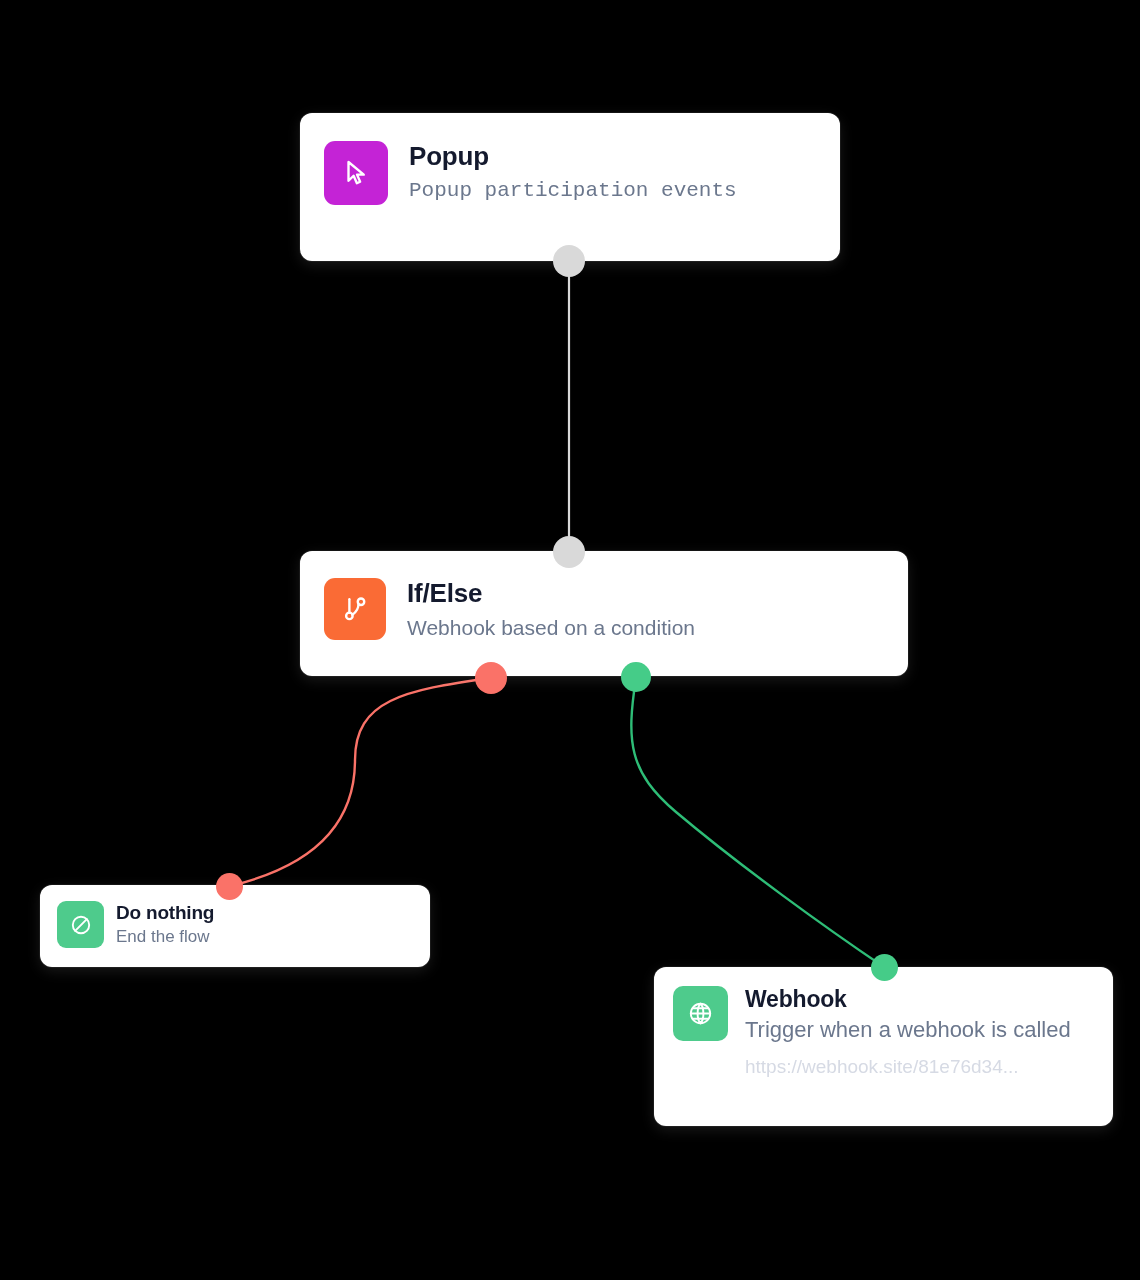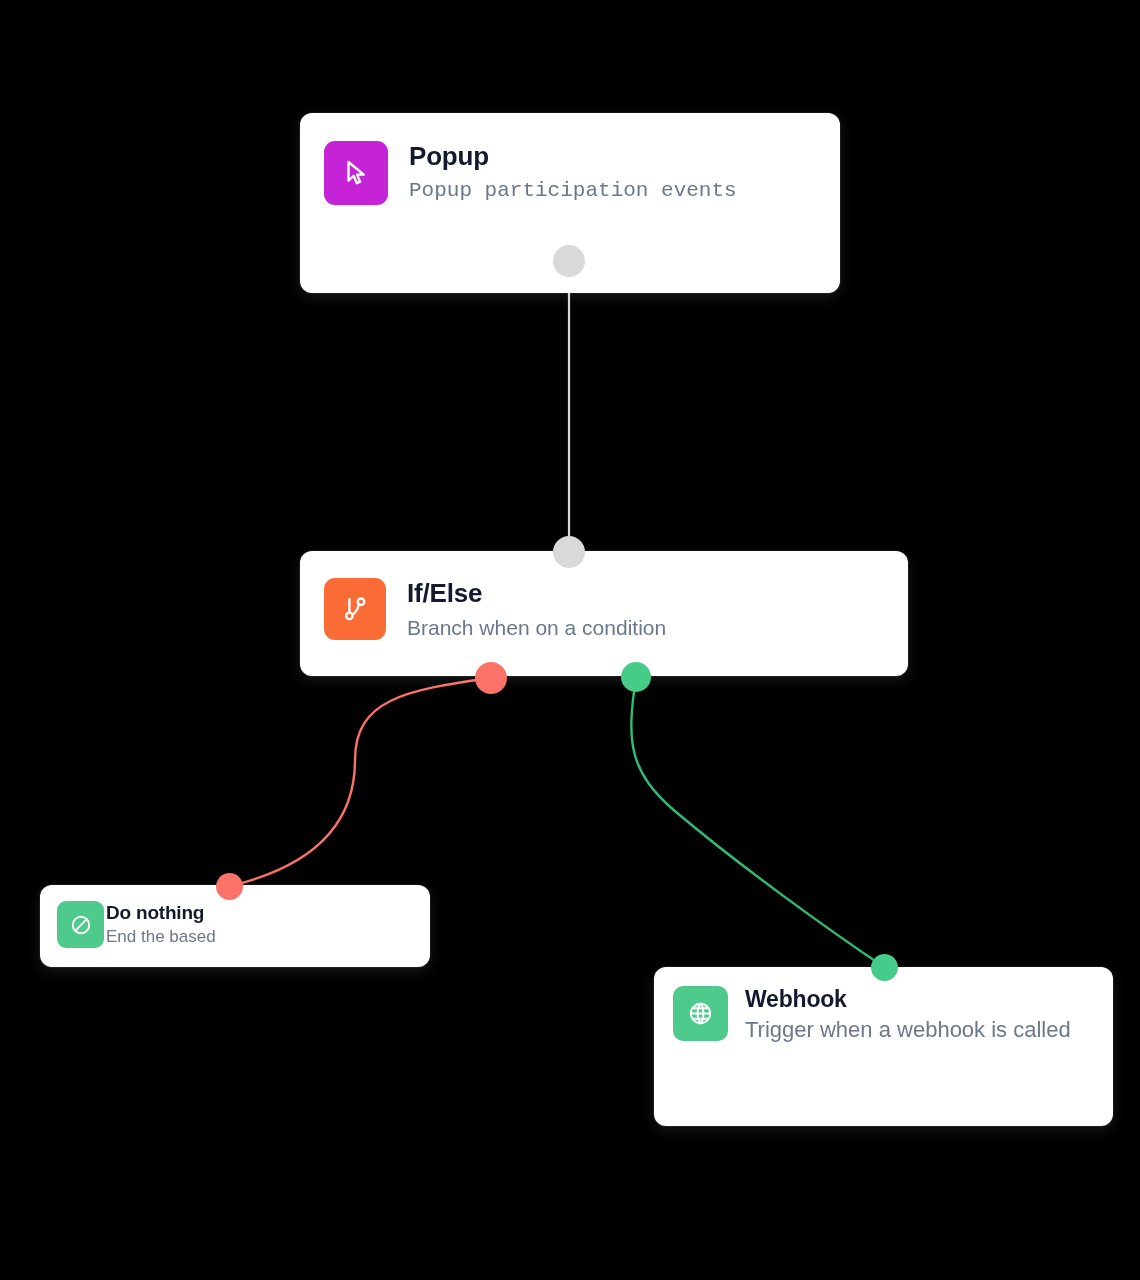"Popup" #node-popup { height: 180px -> 148px }
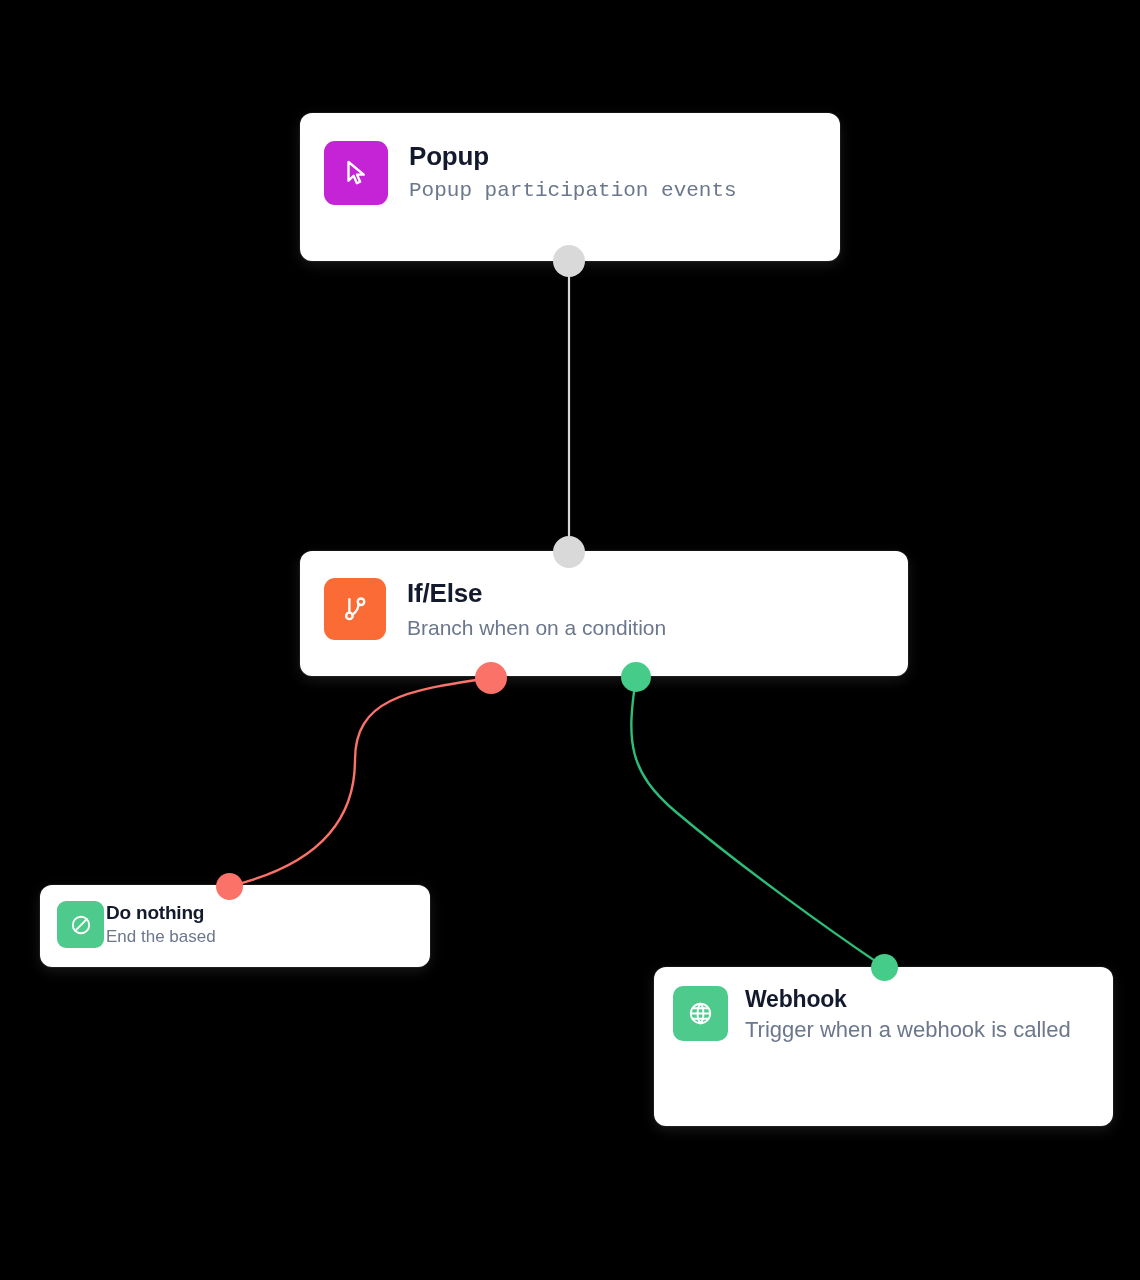"Branch when on a condition" div.node-sub { text: Branch when -> Webhook based }
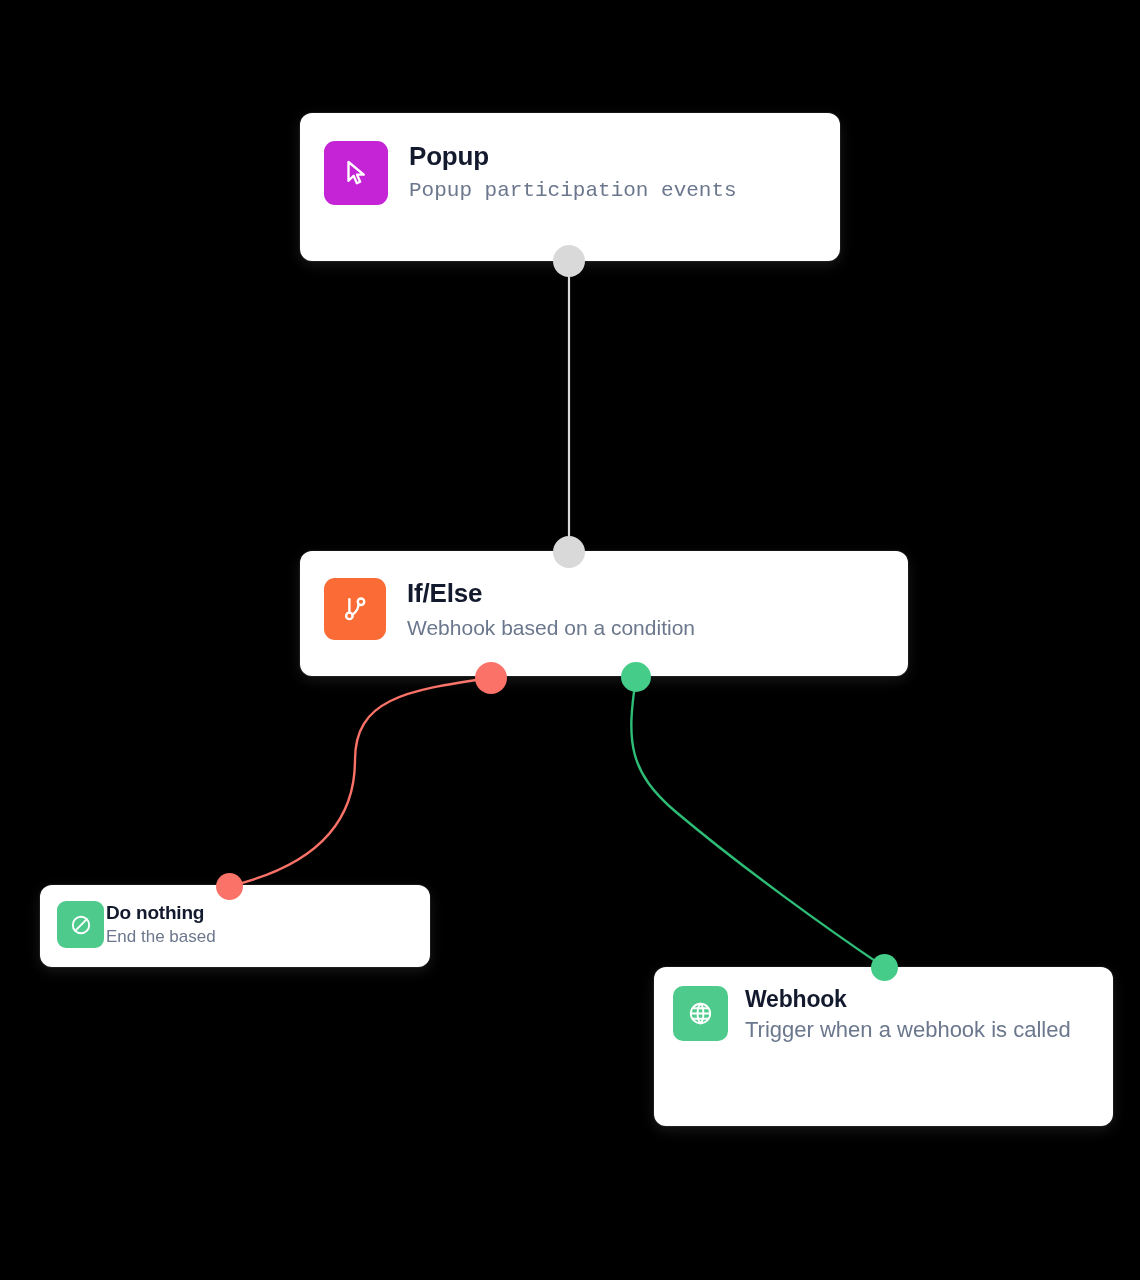"Do nothing" #node-donothing .node-row { gap: 2px -> 12px }
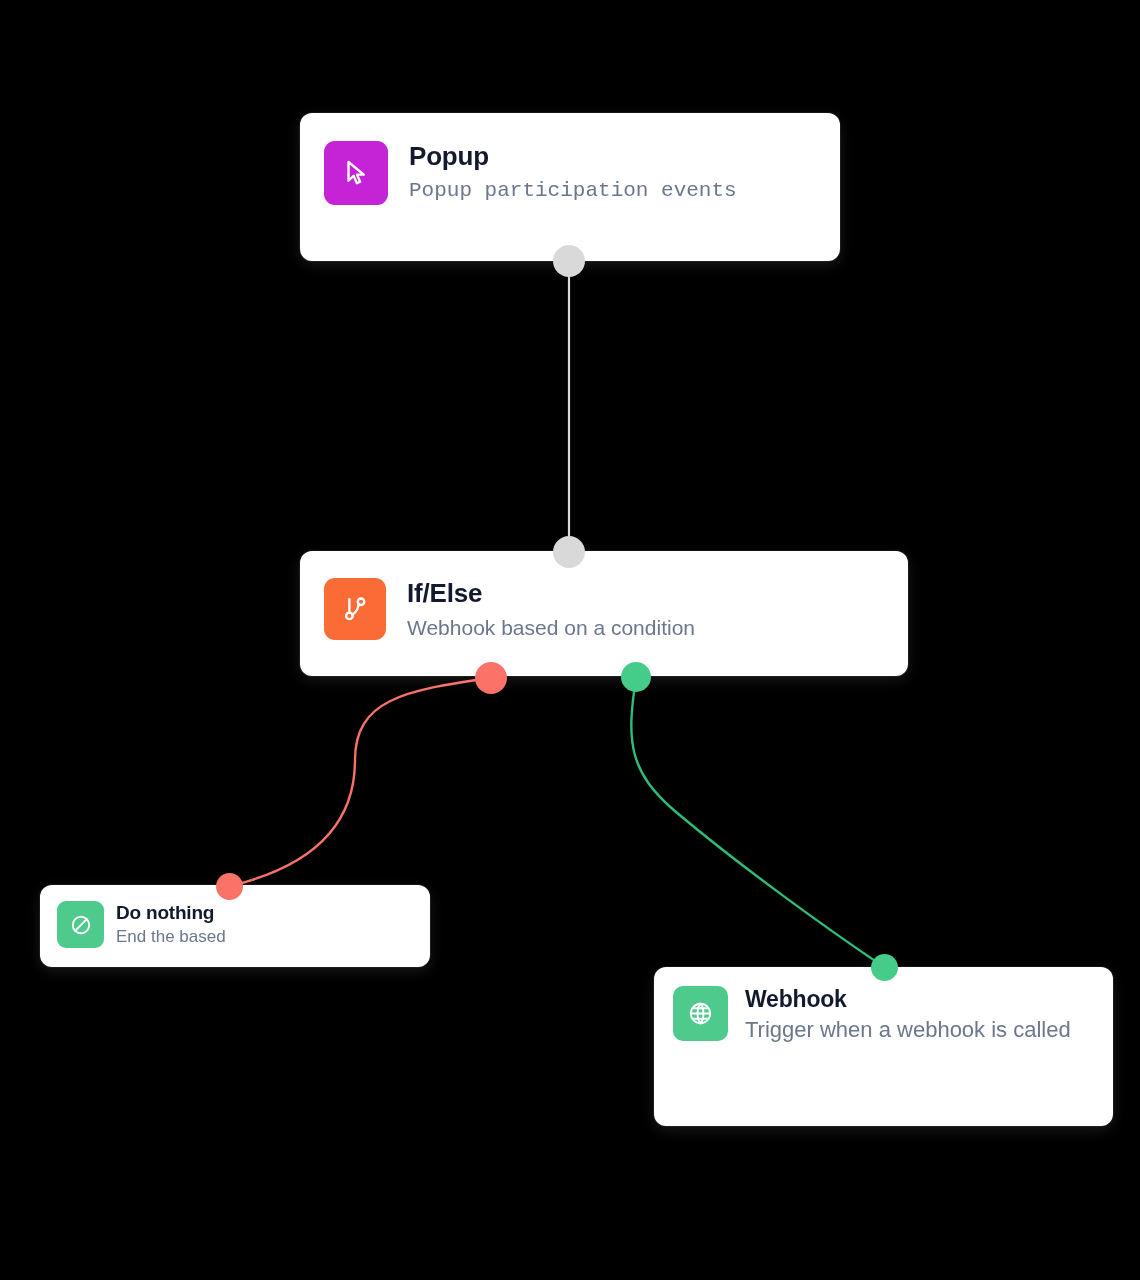"End the based" div.node-sub { text: based -> flow }
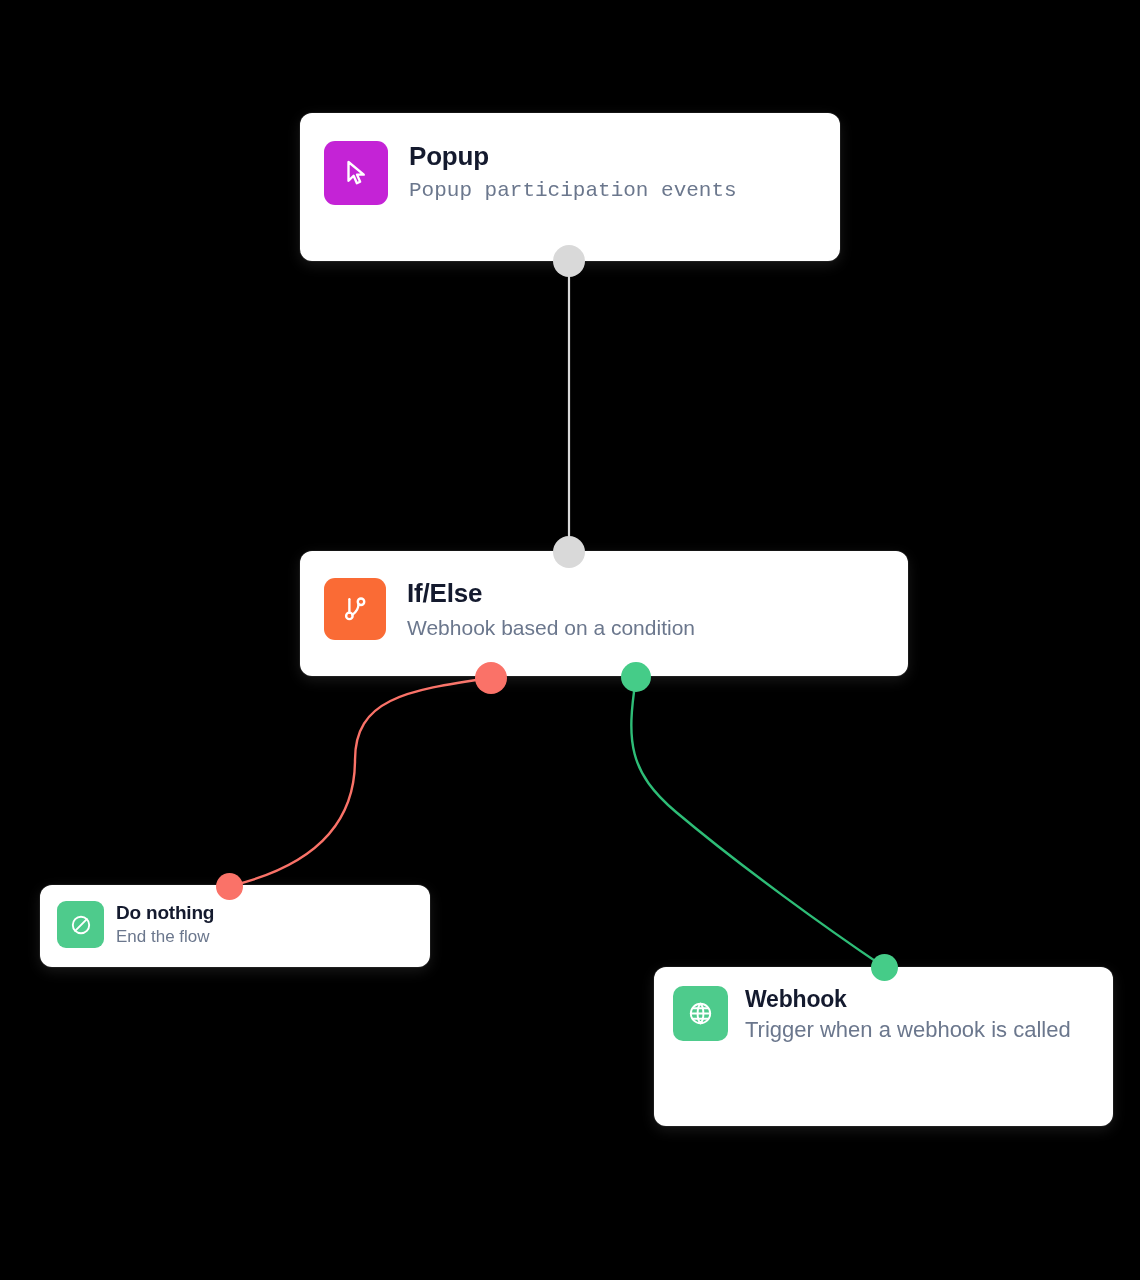"https://webhook.site/81e76d34..." div.node-url { html: none -> <div>https://webhook.site/81e76d34...</div> }
